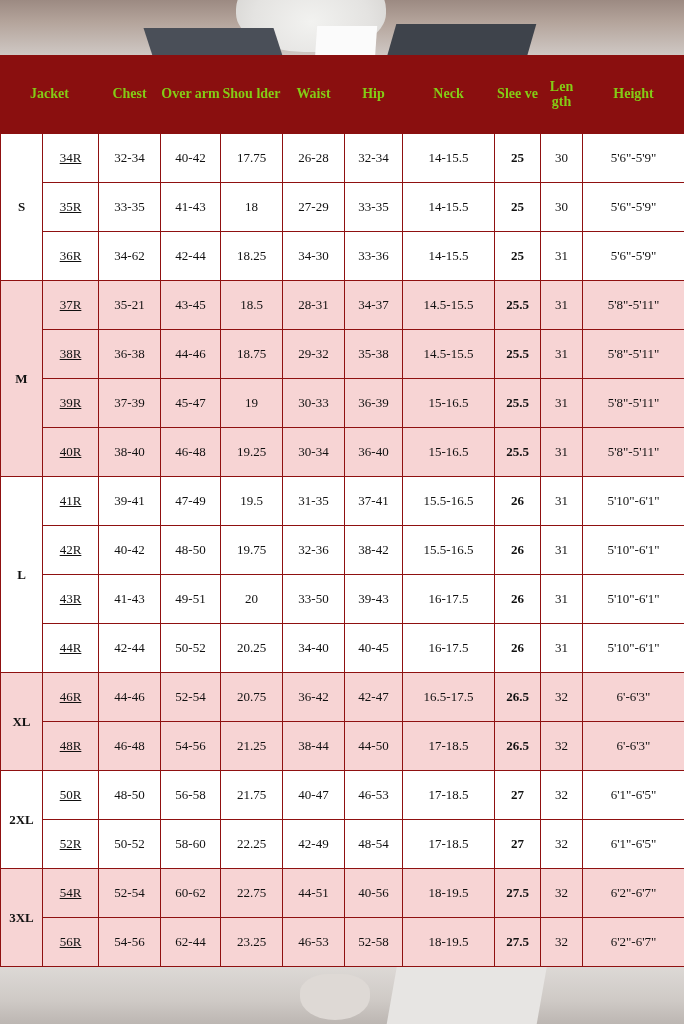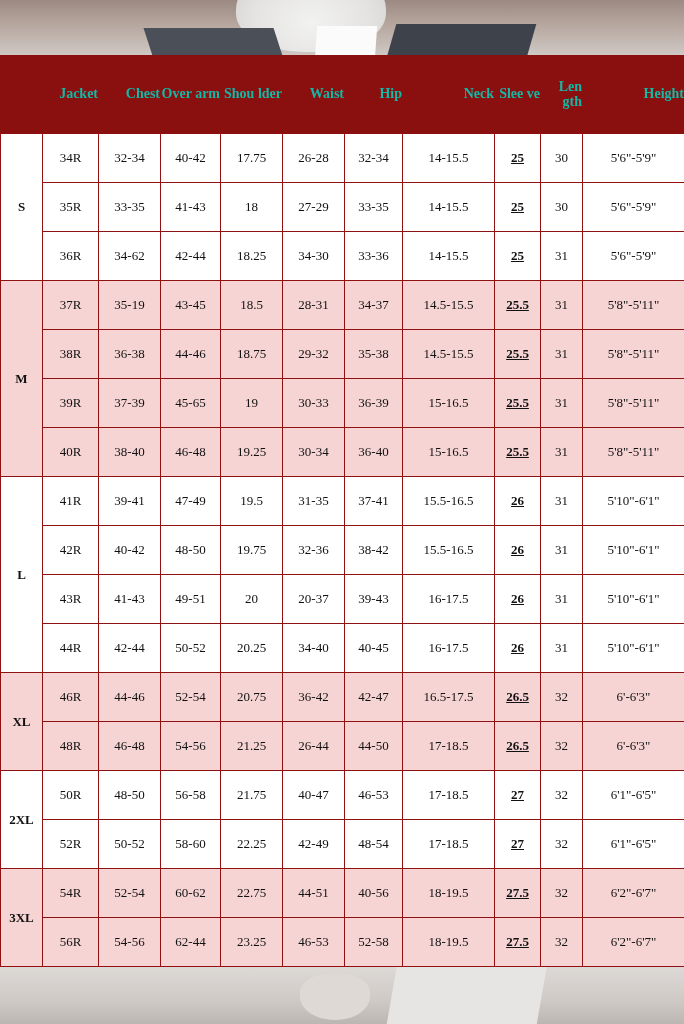"Jacket" #sizechart thead th { color: #14b8a6 -> #84cc16; text-align: right -> none }
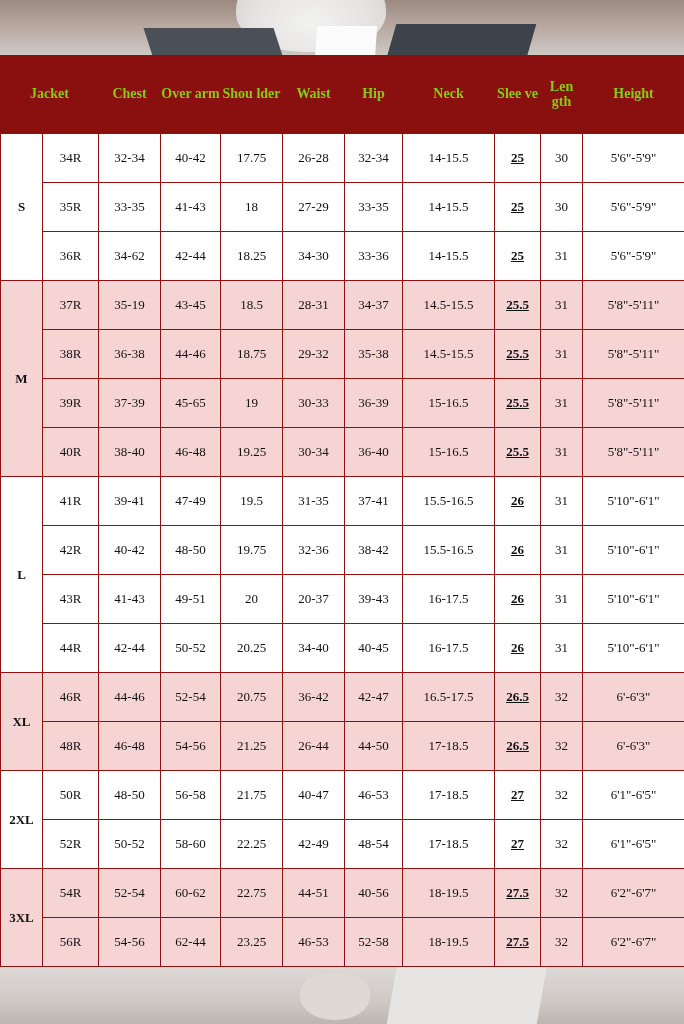"34R" td.jacket-cell { text-decoration: none -> underline }
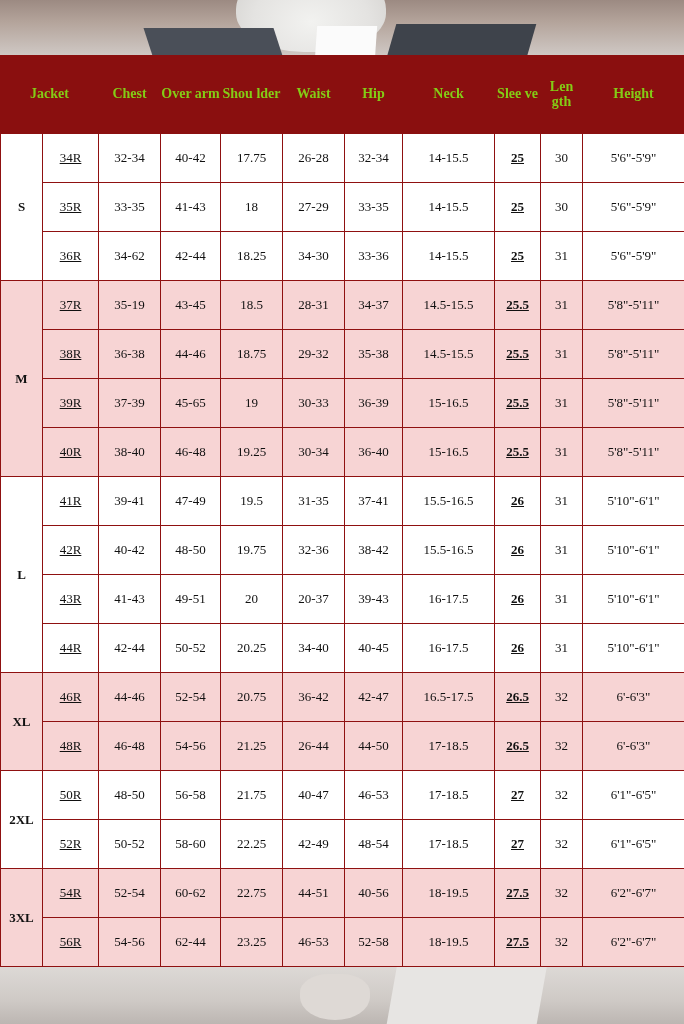"25" td.sleeve-cell { text-decoration: underline -> none }
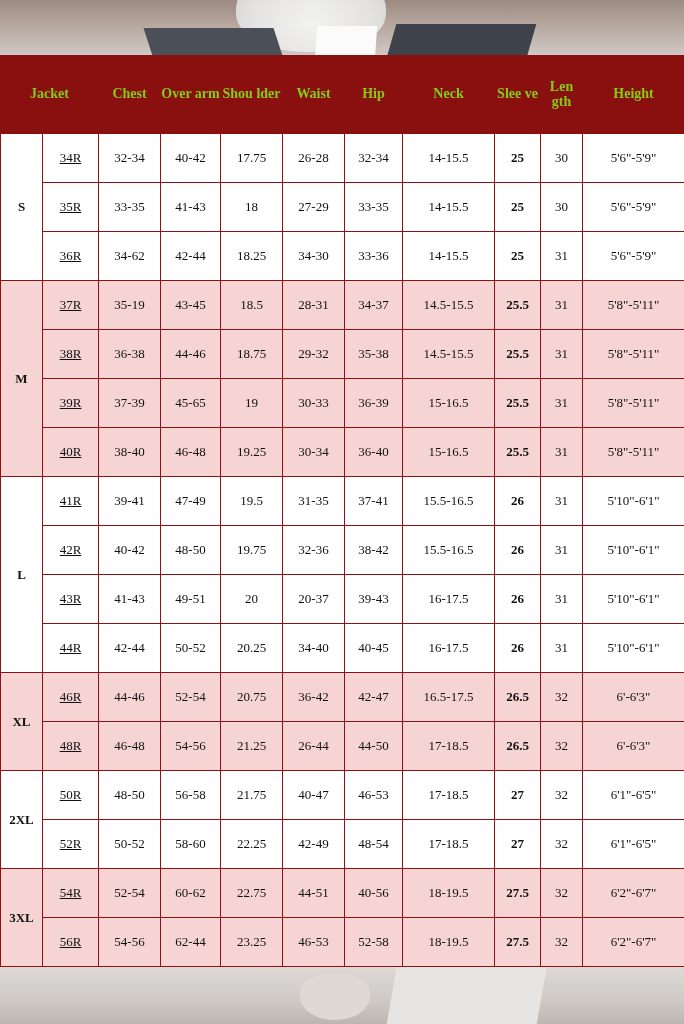"35-19" td { text: 35-19 -> 35-21 }
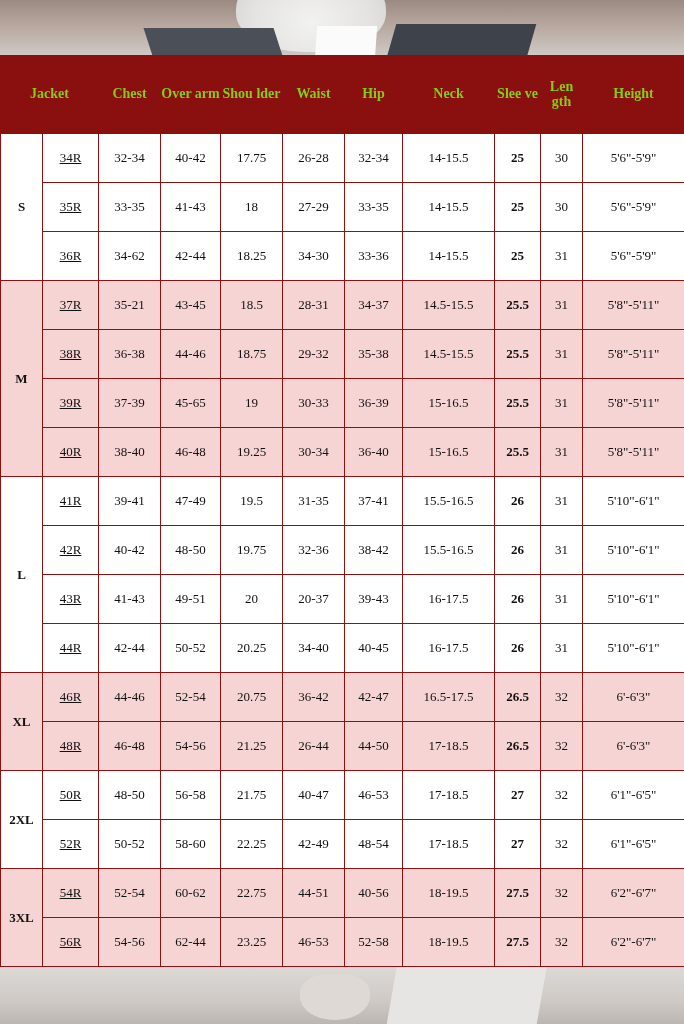"45-65" td { text: 45-65 -> 45-47 }
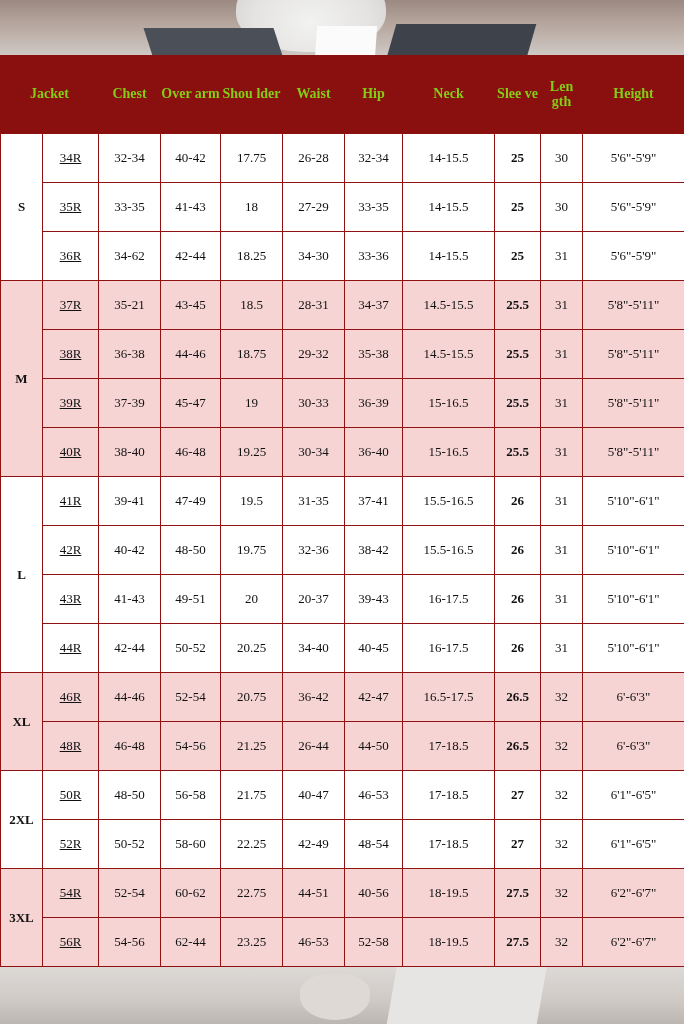"20-37" td { text: 20-37 -> 33-50 }
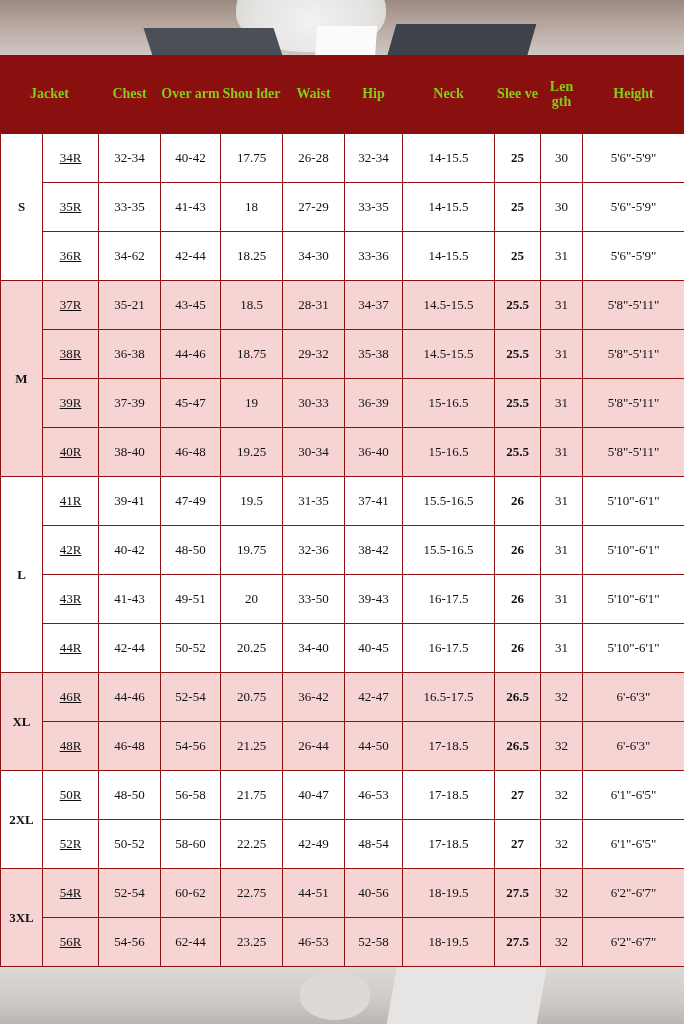"26-44" td { text: 26-44 -> 38-44 }
